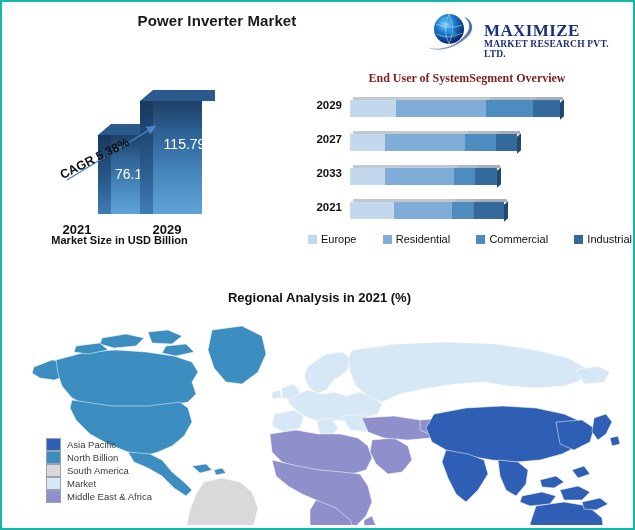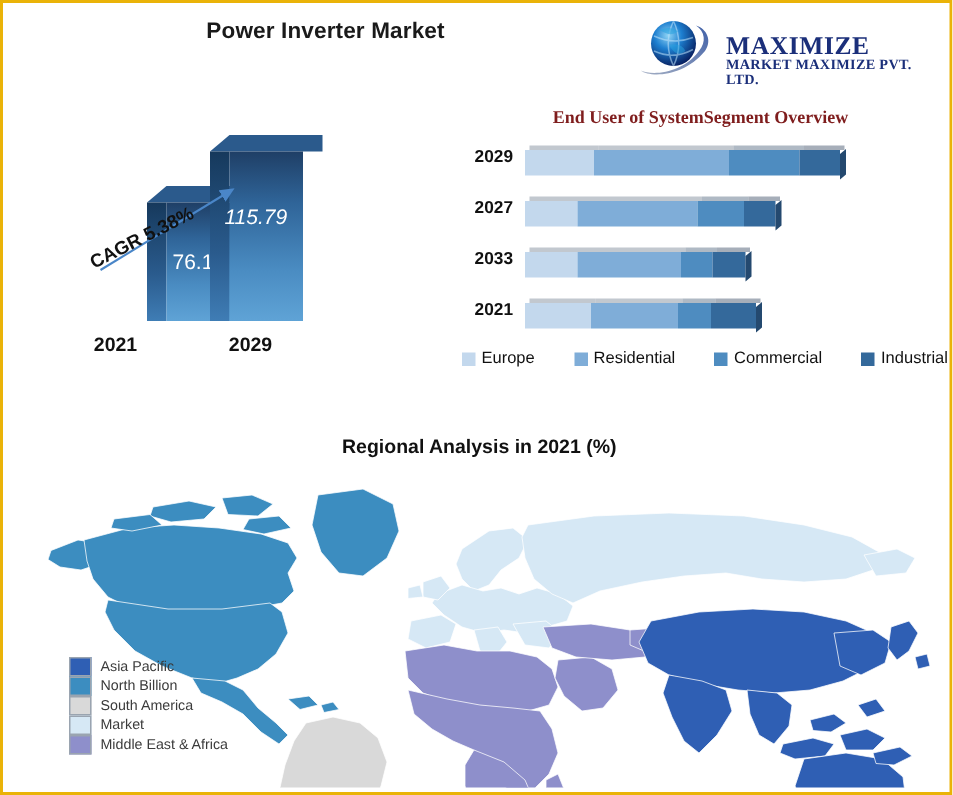"Power Inverter Market" #page { border: 2px solid #eab308 -> 2px solid #14b8a6 }
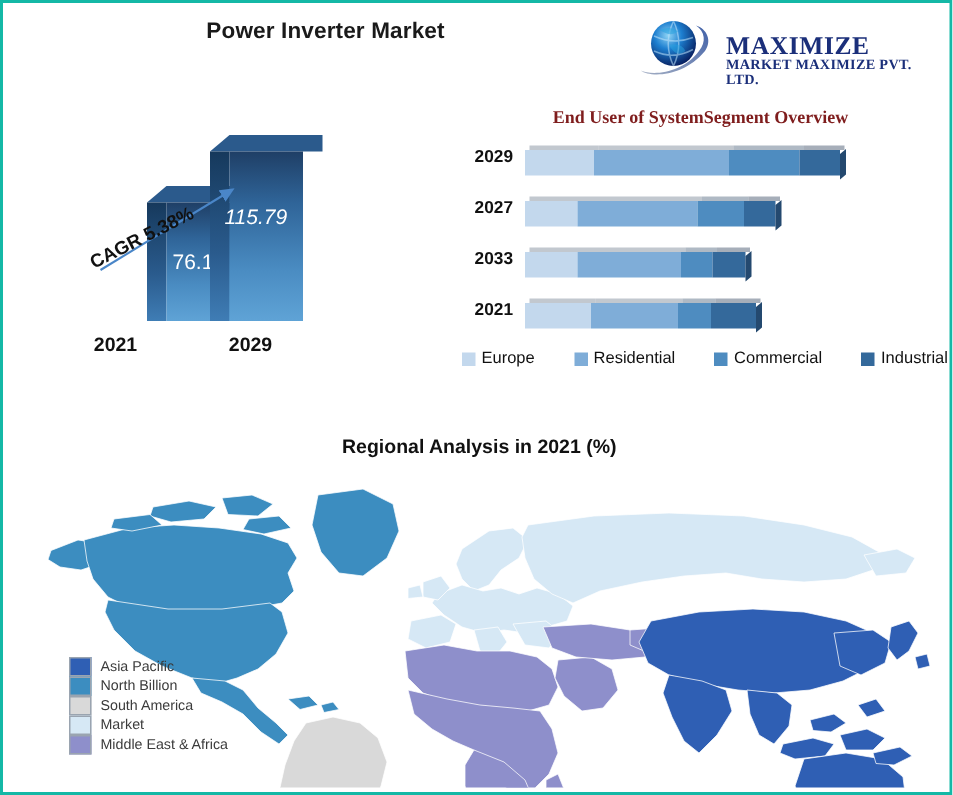"MARKET MAXIMIZE PVT. LTD." div.logo-sub { text: MAXIMIZE -> RESEARCH }
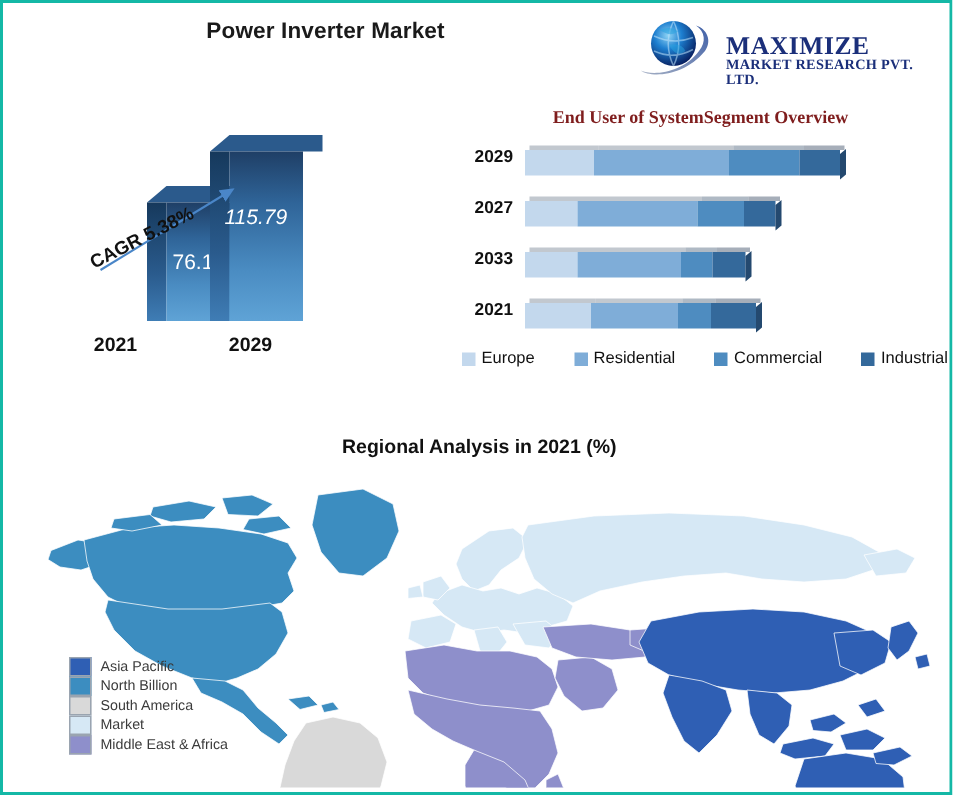"115.79" div.bar-val { font-style: italic -> none; left: 5px -> 19px }
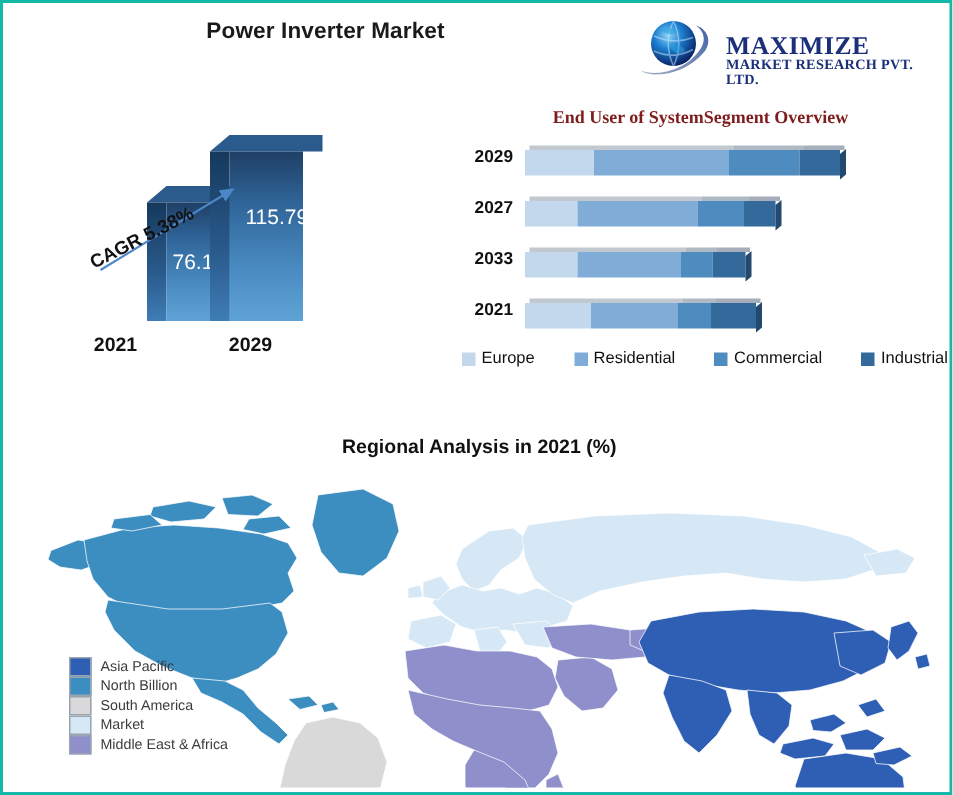"Market Size in USD Billion" div { html: none -> <div>Market Size in USD Billion</div> }
